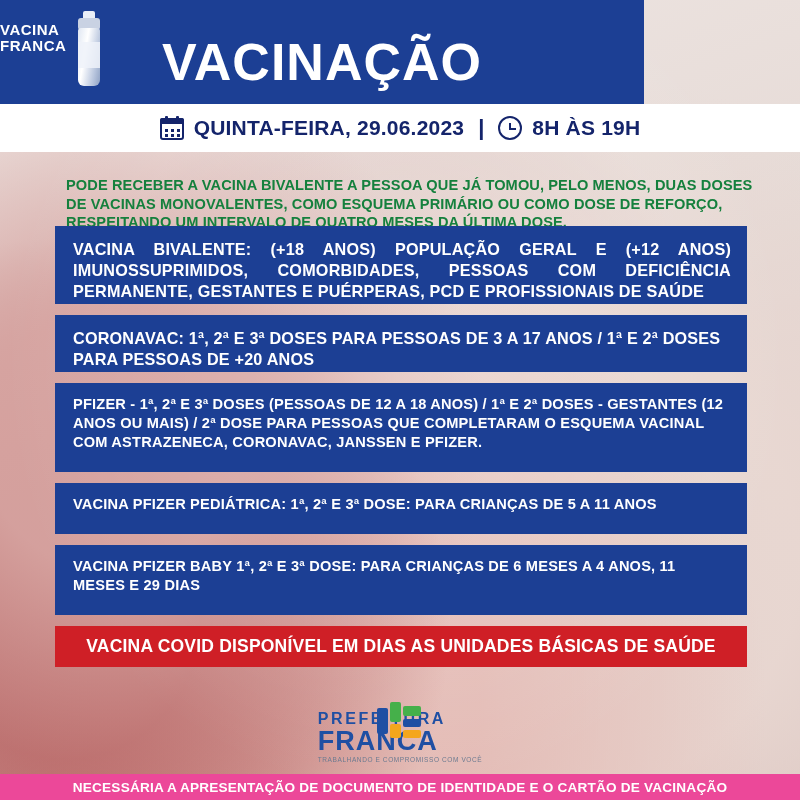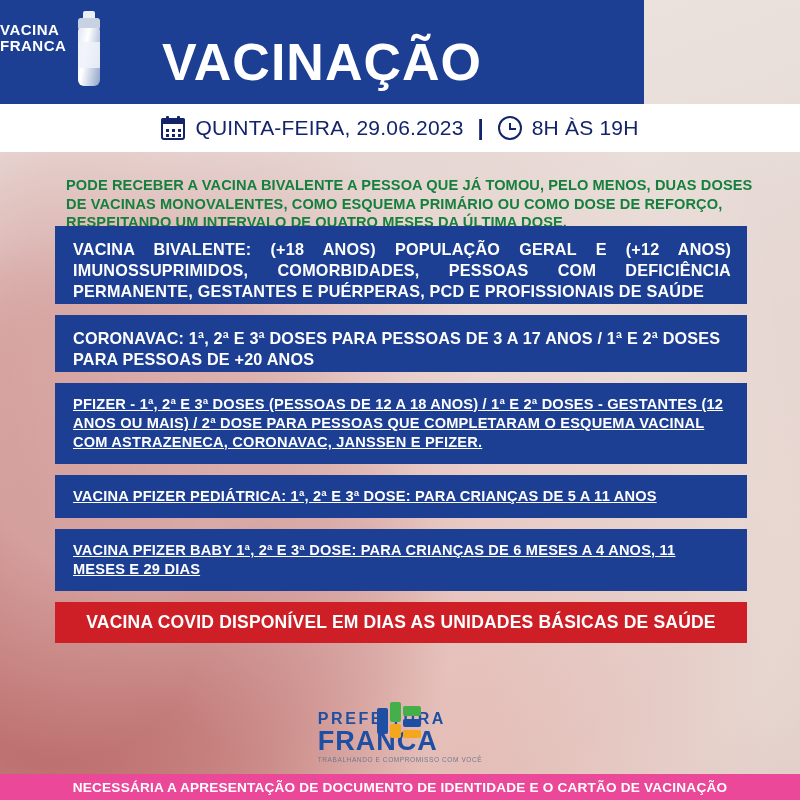"QUINTA-FEIRA, 29.06.2023" .datebar .txt { font-weight: normal -> bold }
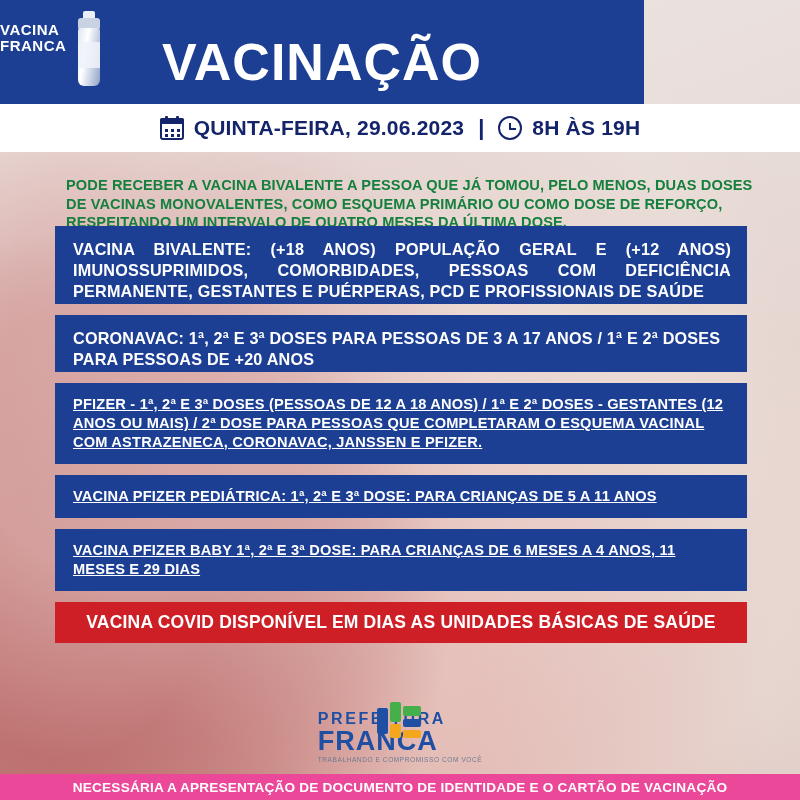"PFIZER - 1ª, 2ª E" .block.small { padding: 12px 16px 12px 18px -> 12px 16px 20px 18px; text-decoration: underline -> none }
